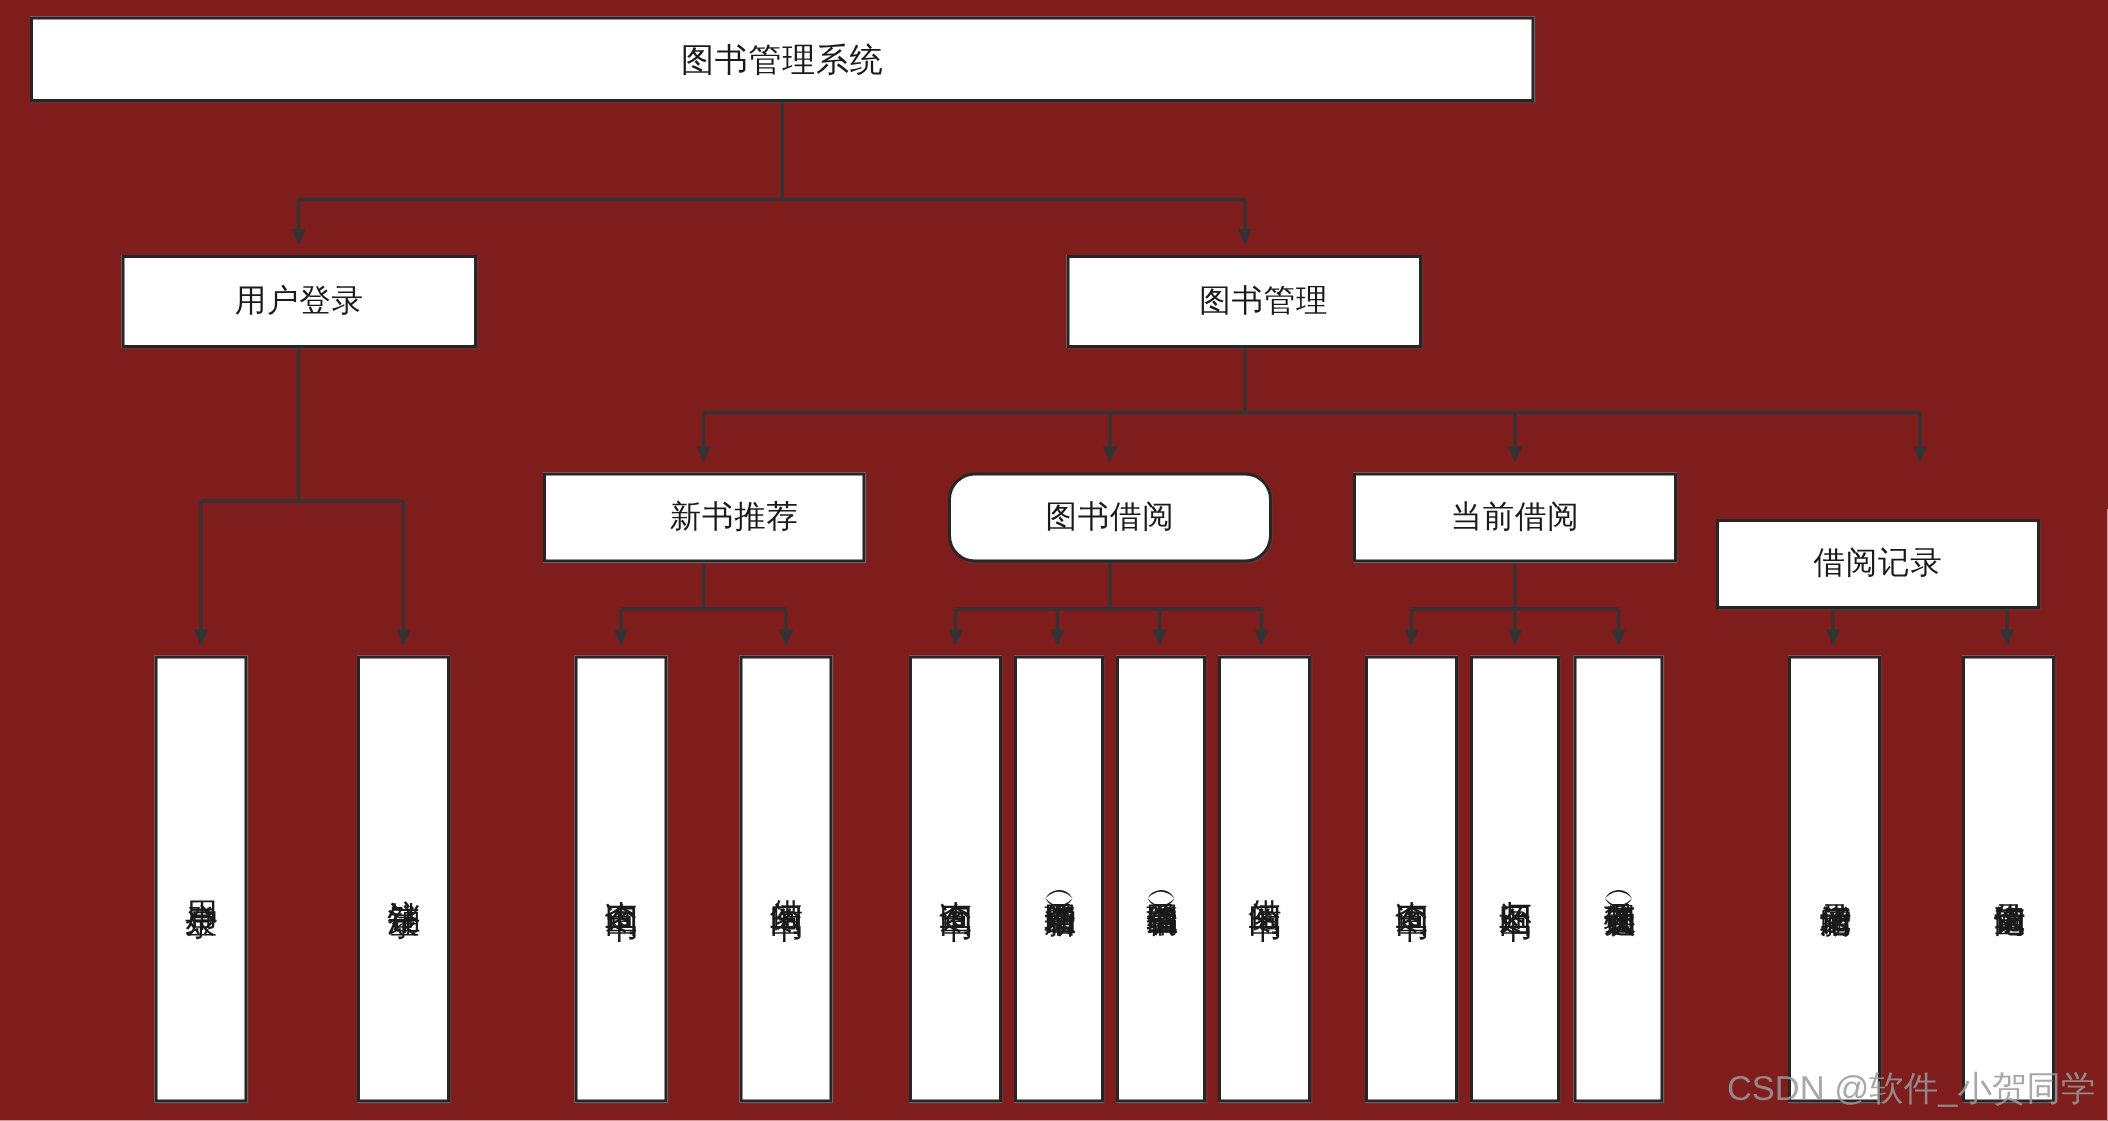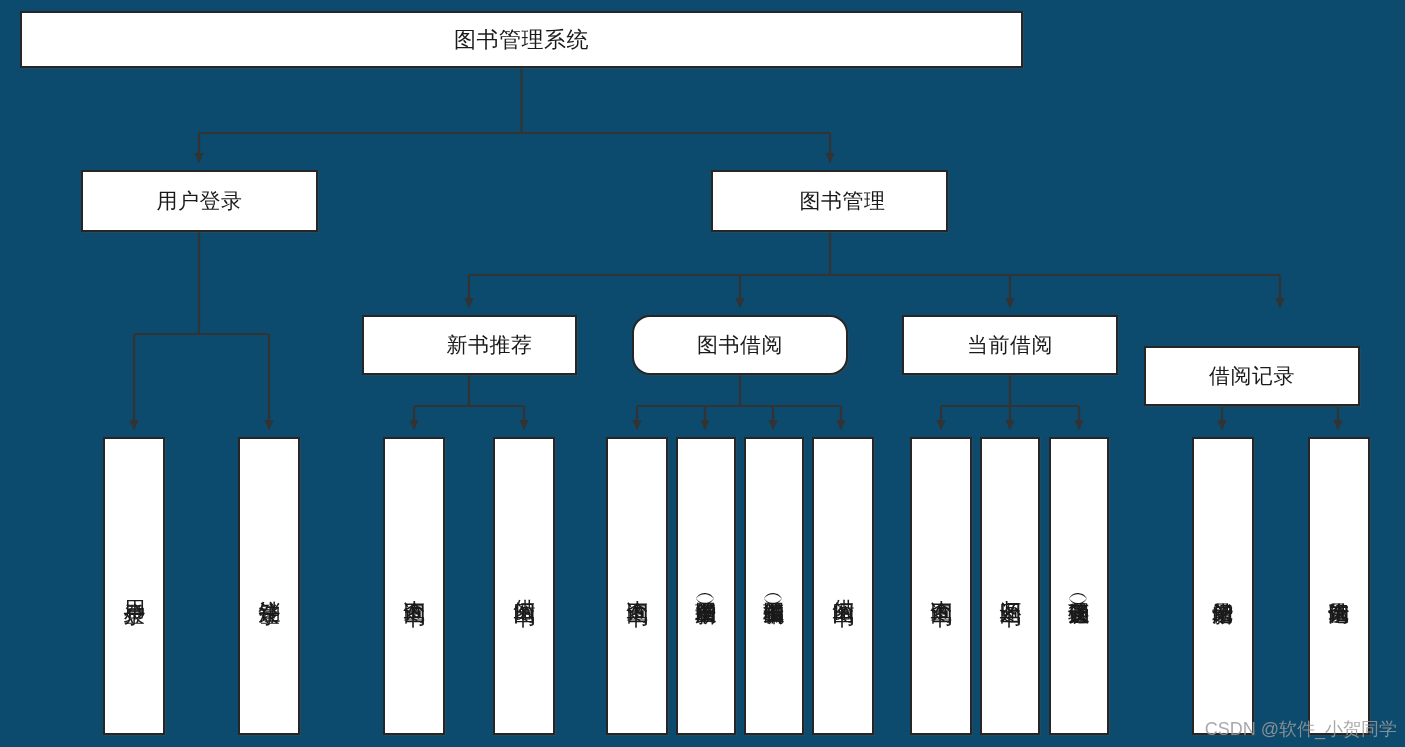"图书管理系统" #canvas { background: #0c4a6e -> #7f1d1d }
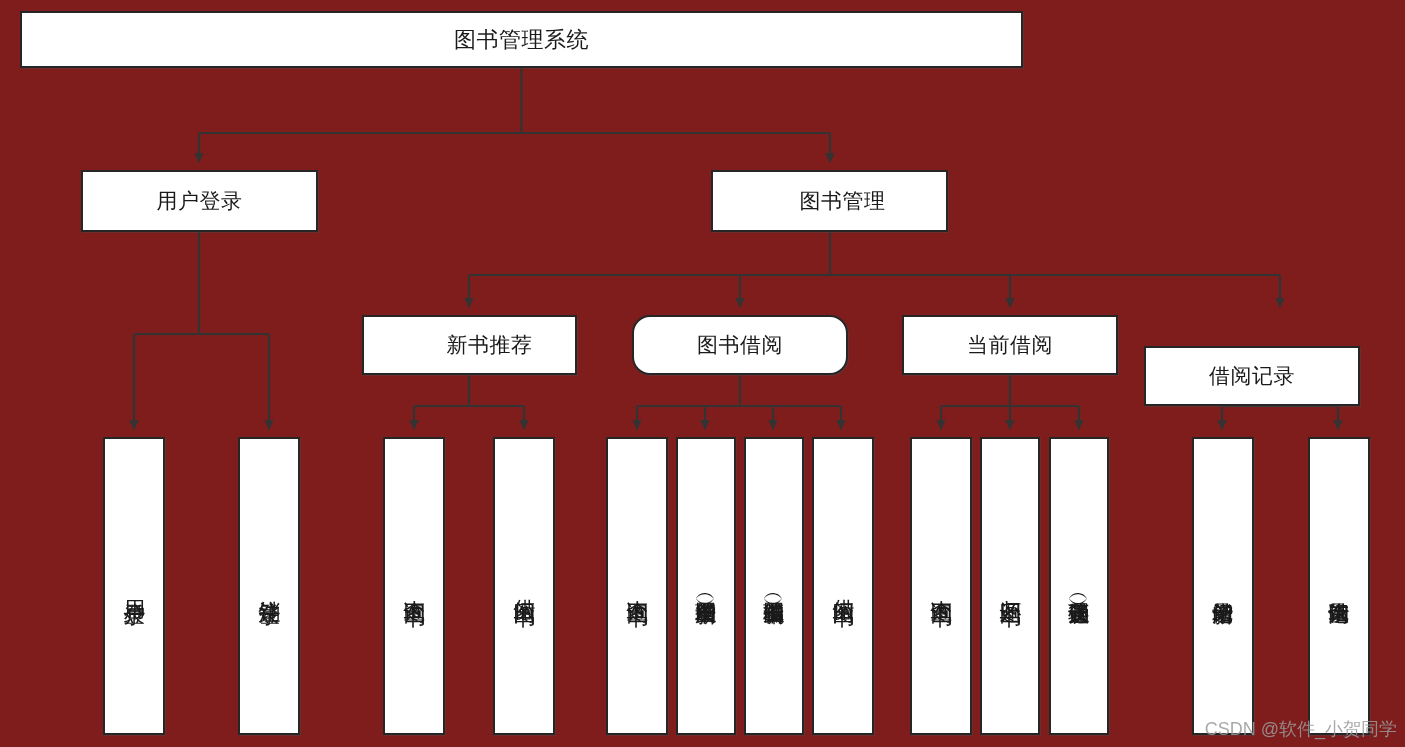"CSDN @软件_小贺同学" .watermark { font-size: 18px -> 23px }
